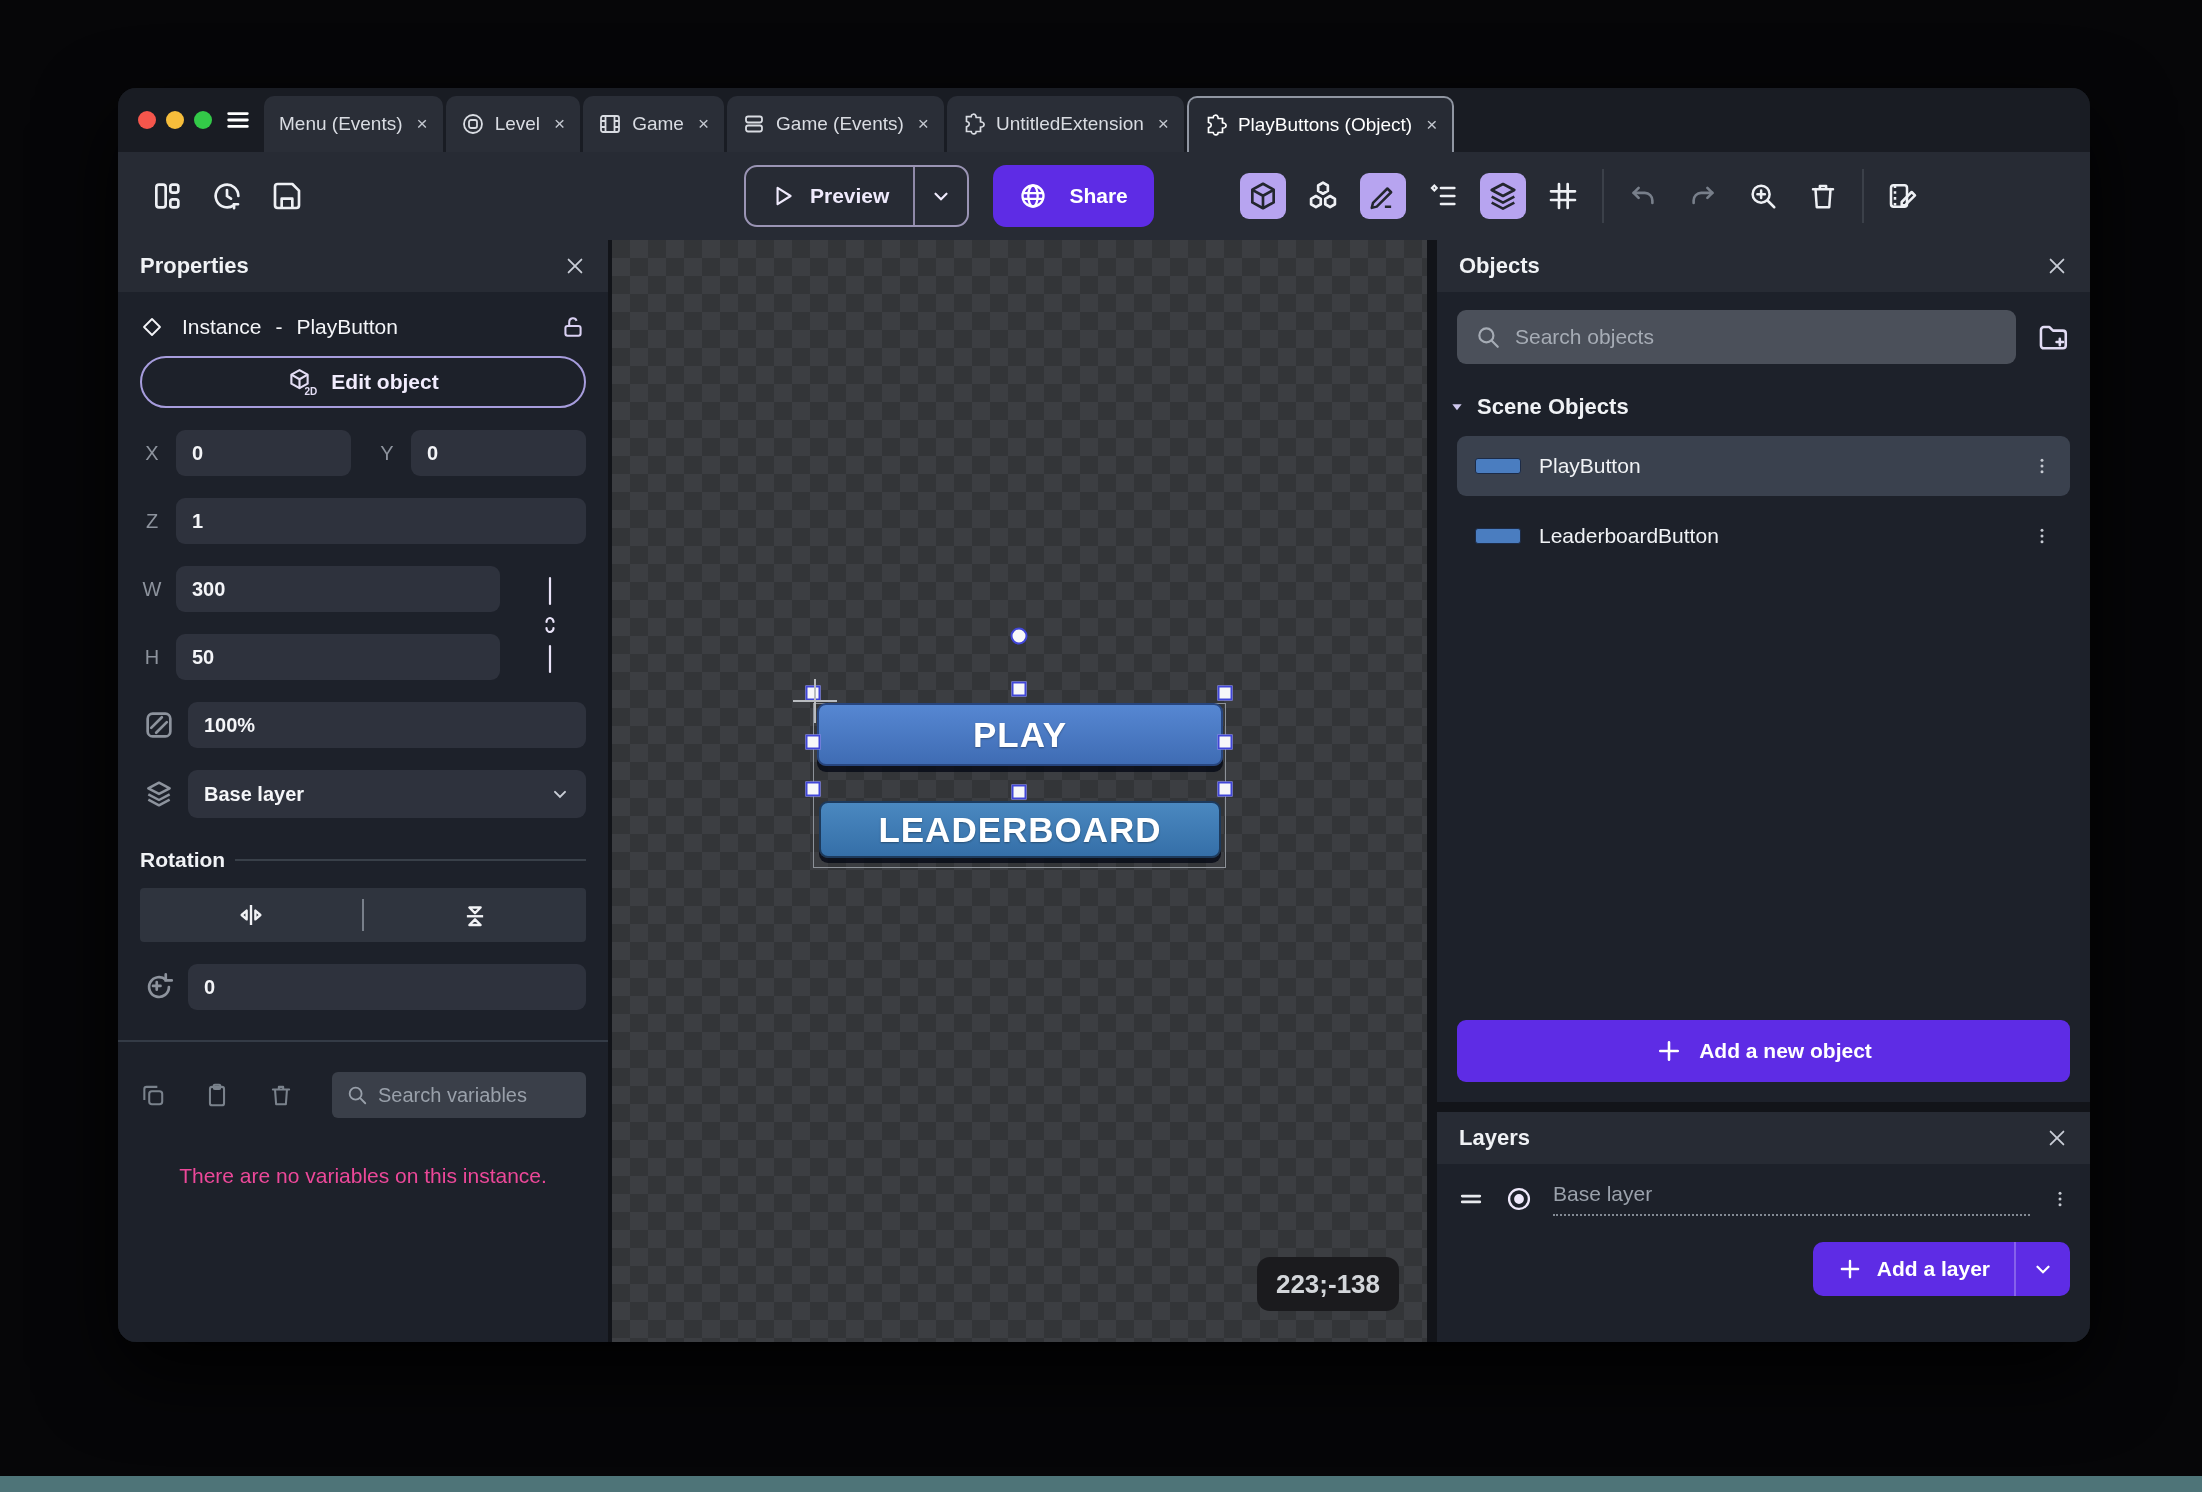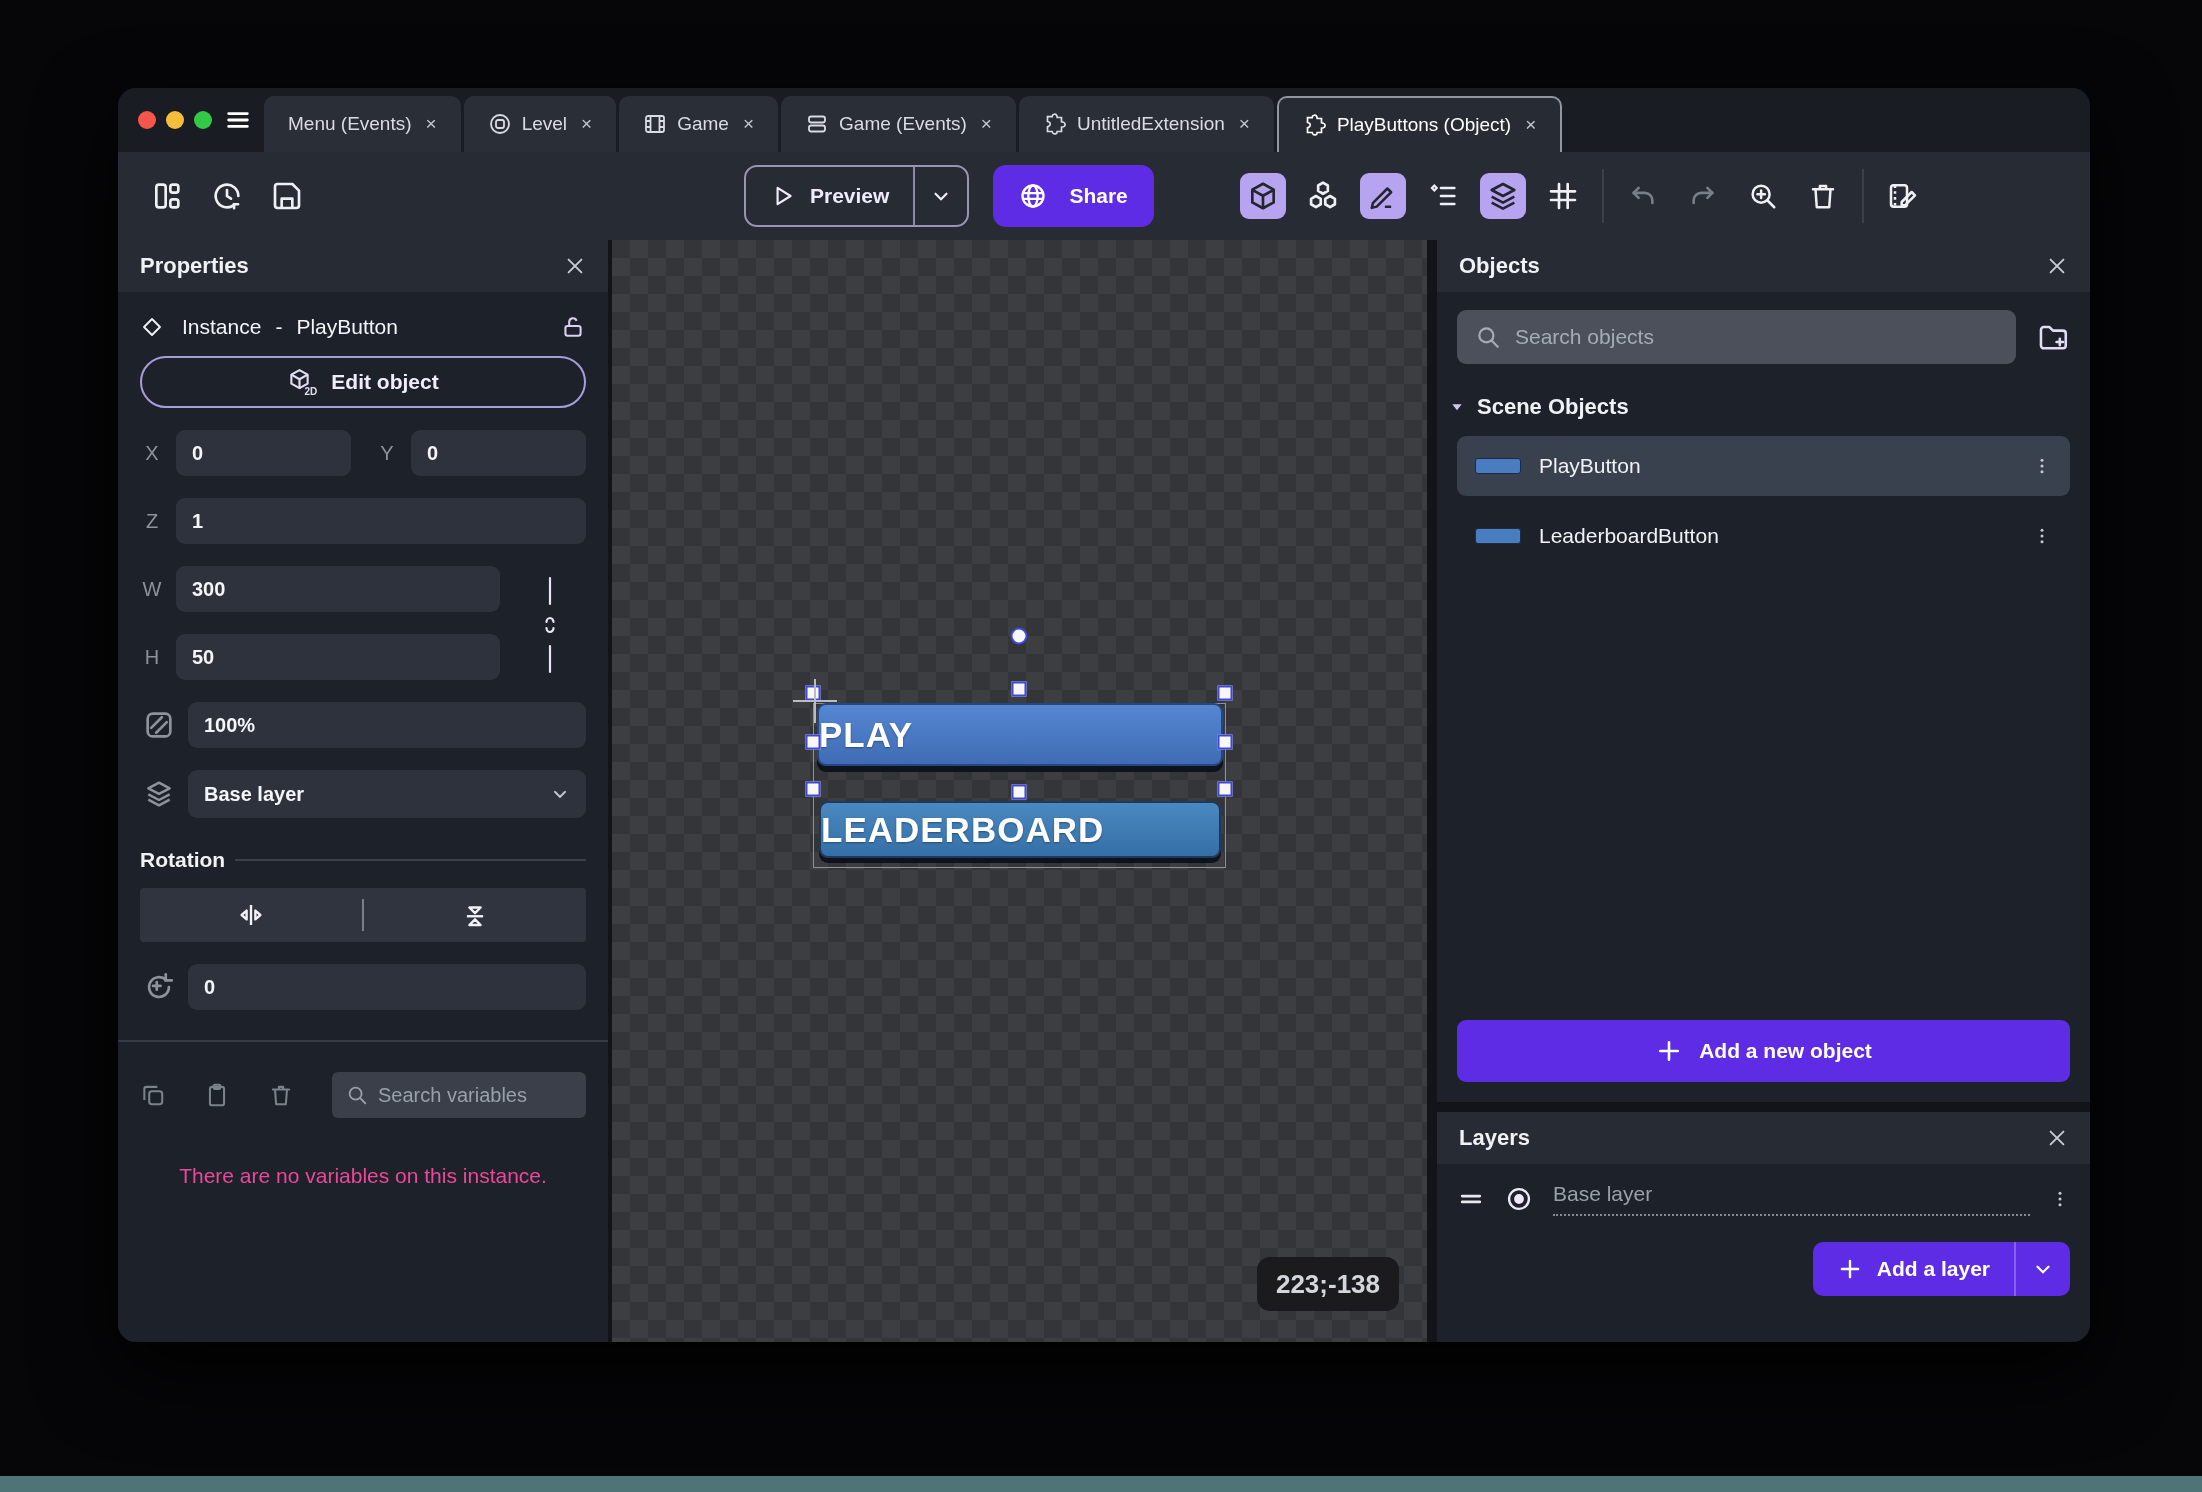"Menu (Events)" .tab { padding: 0 24px -> 0 15px }
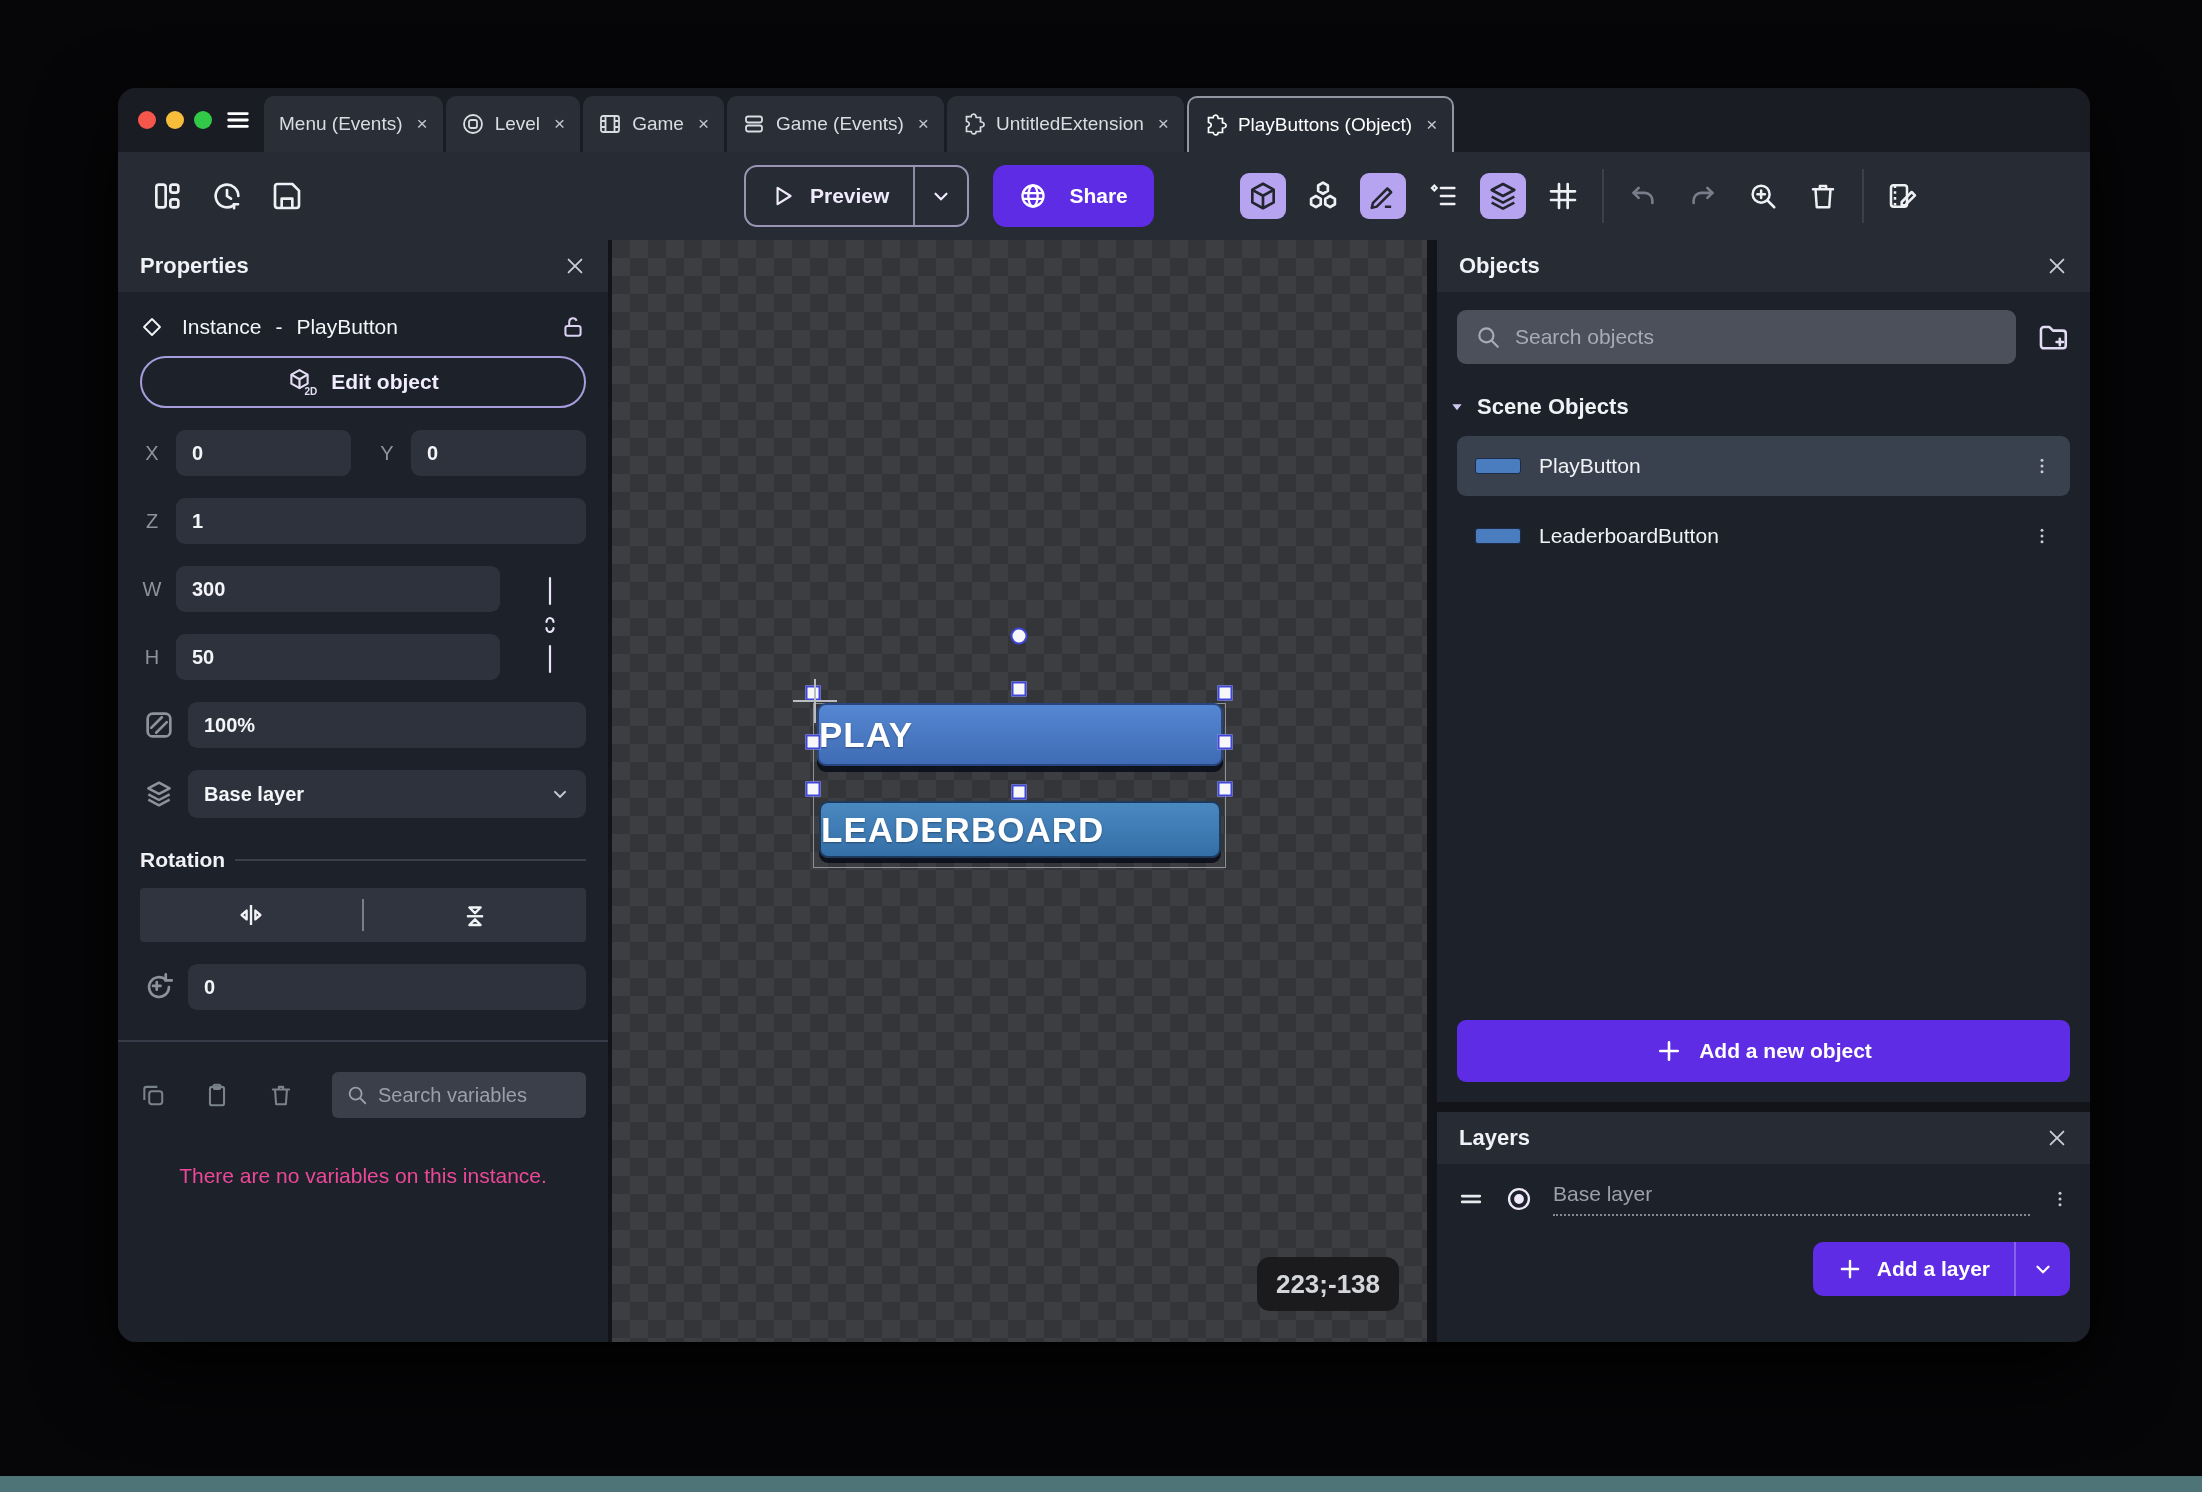"PLAY" .game-btn { justify-content: flex-start -> center }
